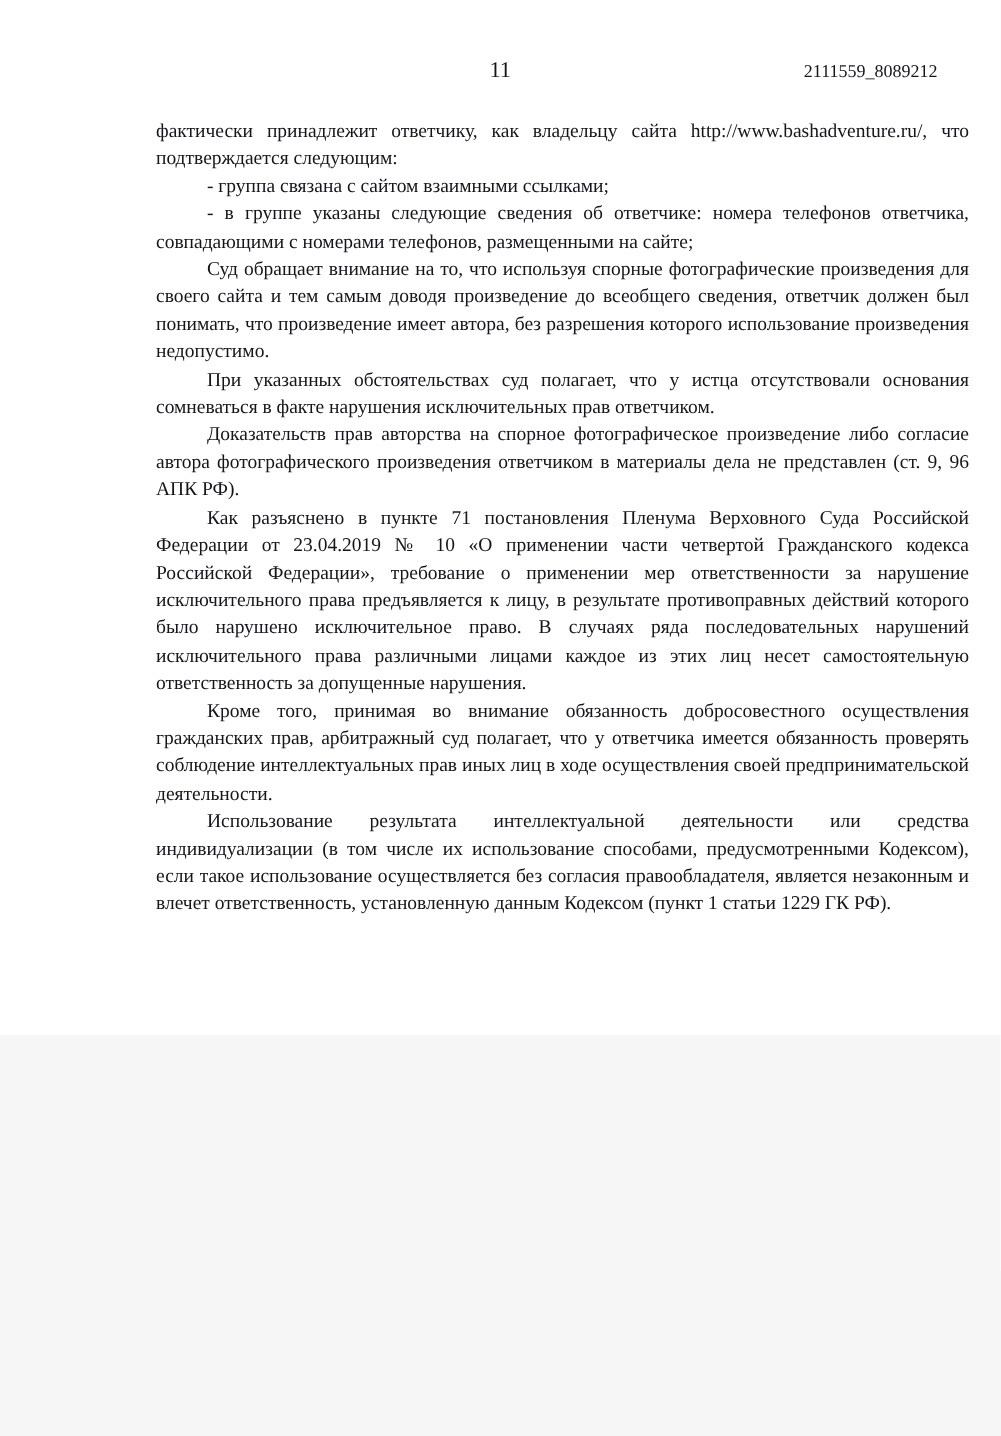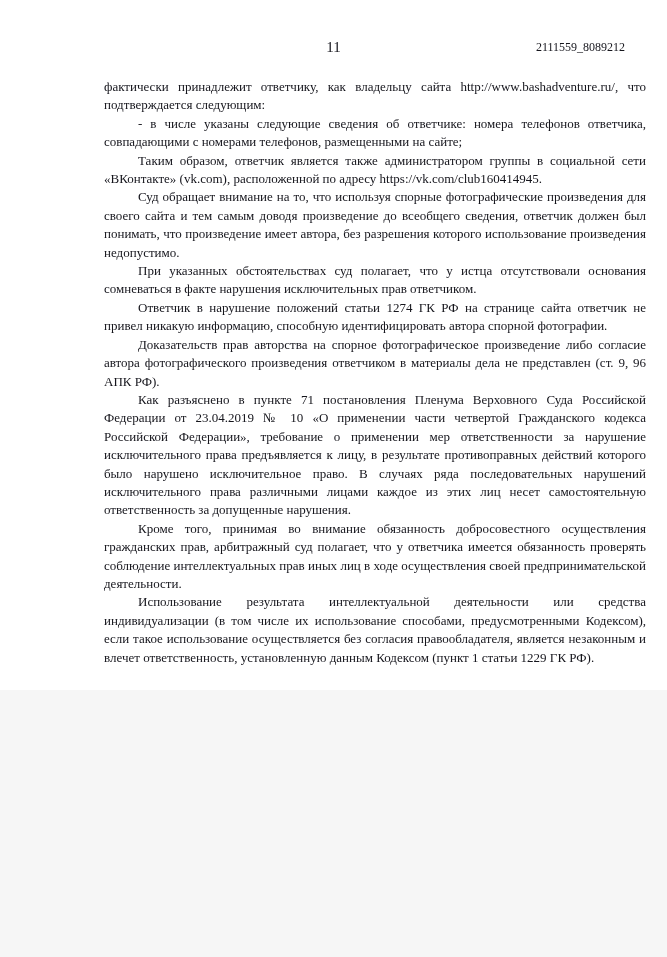"- группа связана с сайтом" p.indent { html: none -> <p>- группа связана с сайтом взаимными ссылками;</p> }
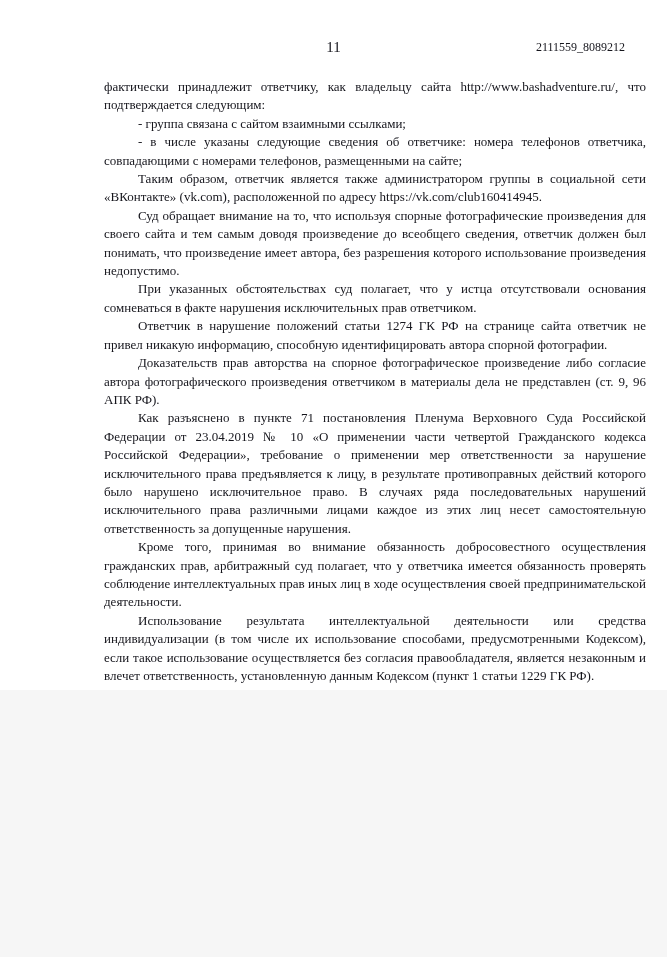"- в числе указаны следующие" p.indent { text: числе -> группе }
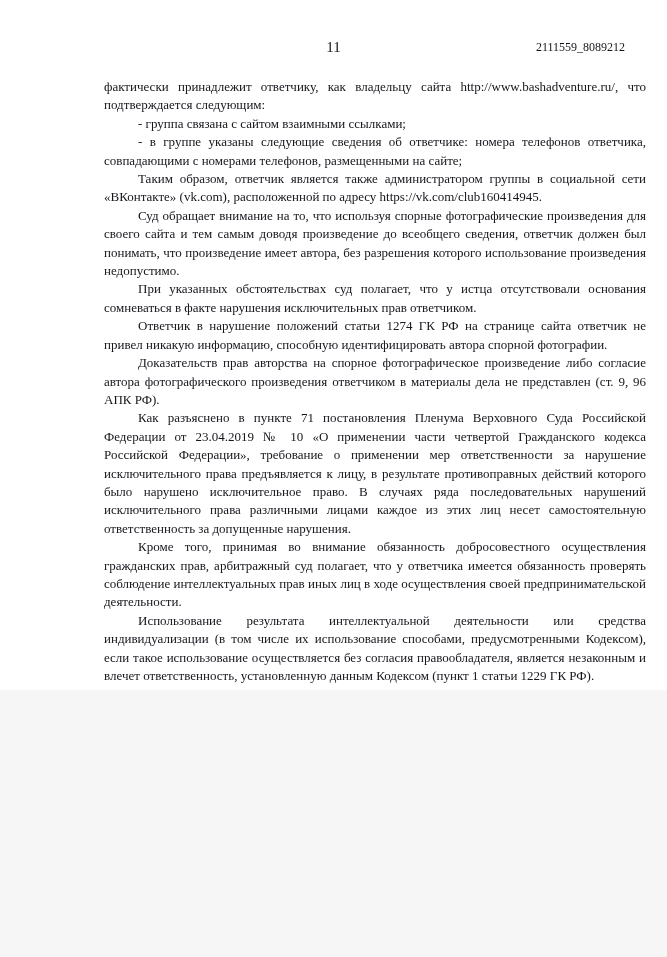"Таким образом, ответчик является также" p.indent { html: <p>Таким образом, ответчик является также администратором группы в социальной сети «ВКонтакте» (vk.com), расположенной по адресу https://vk.com/club160414945.</p> -> none }
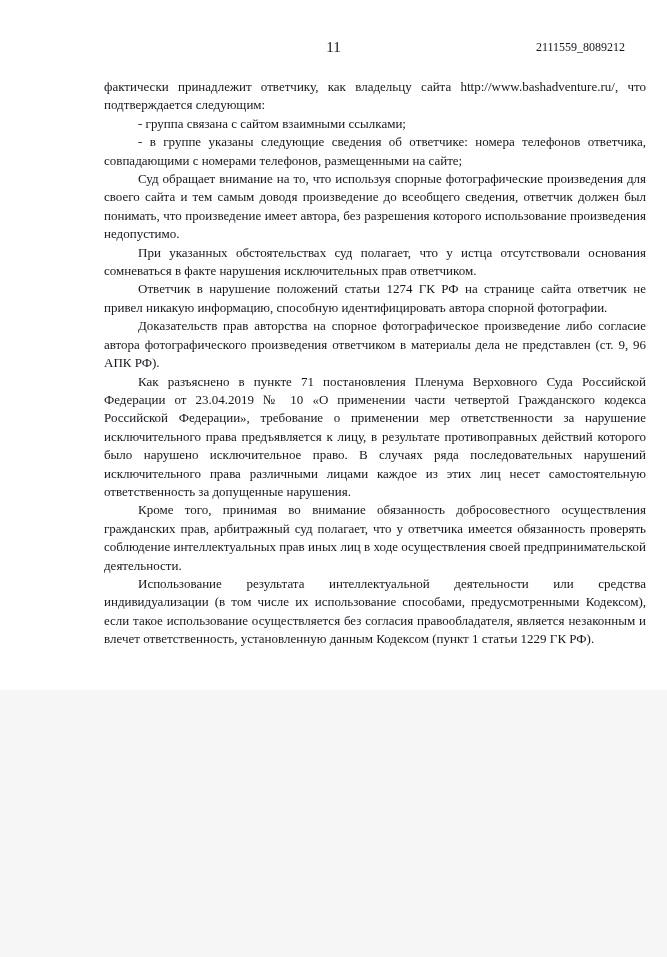"Ответчик в нарушение положений статьи" p.indent { html: <p>Ответчик в нарушение положений статьи 1274 ГК РФ на странице сайта ответчик не привел никакую информацию, способную идентифицировать автора спорной фотографии.</p> -> none }
